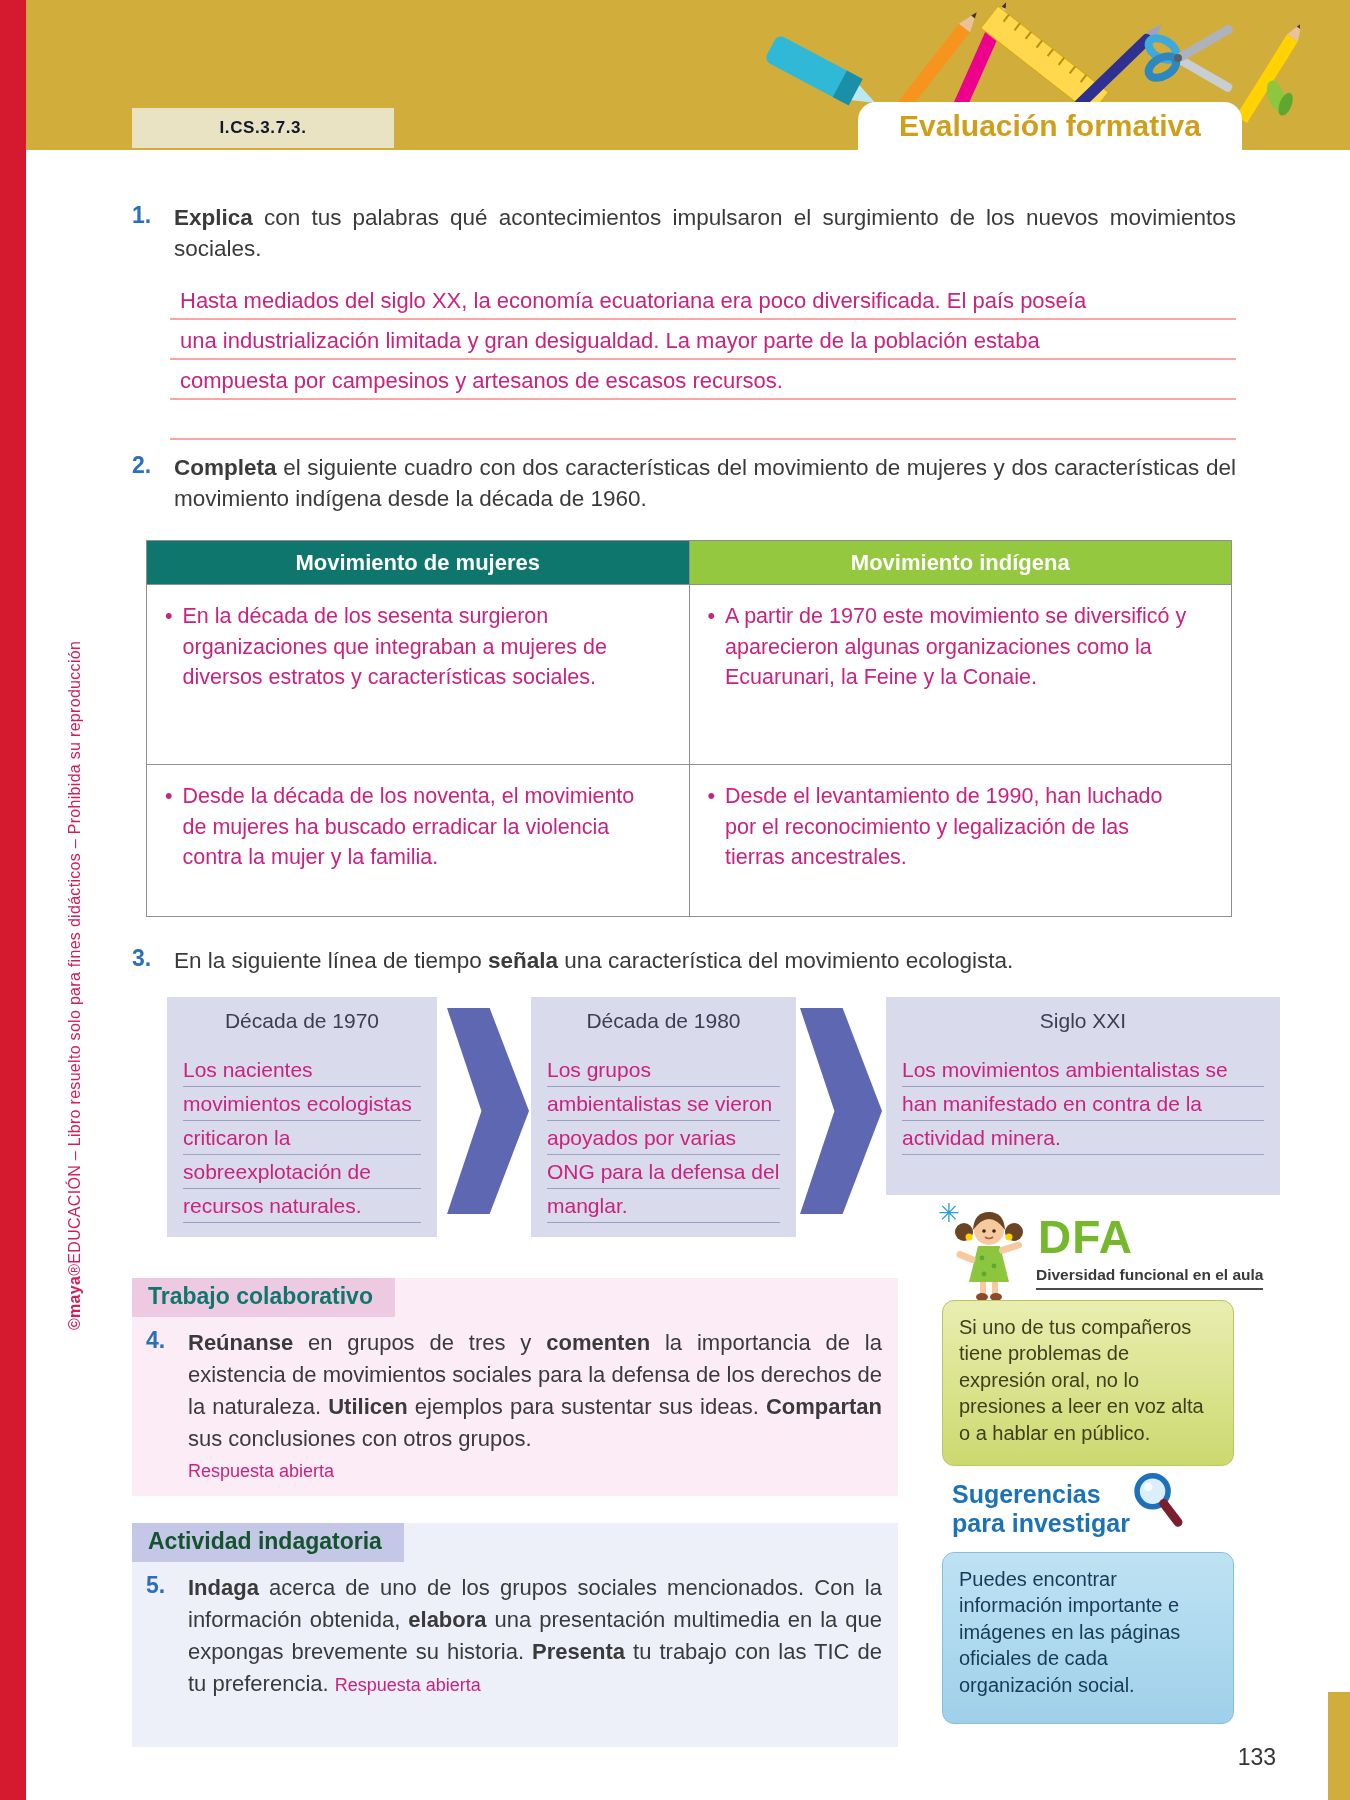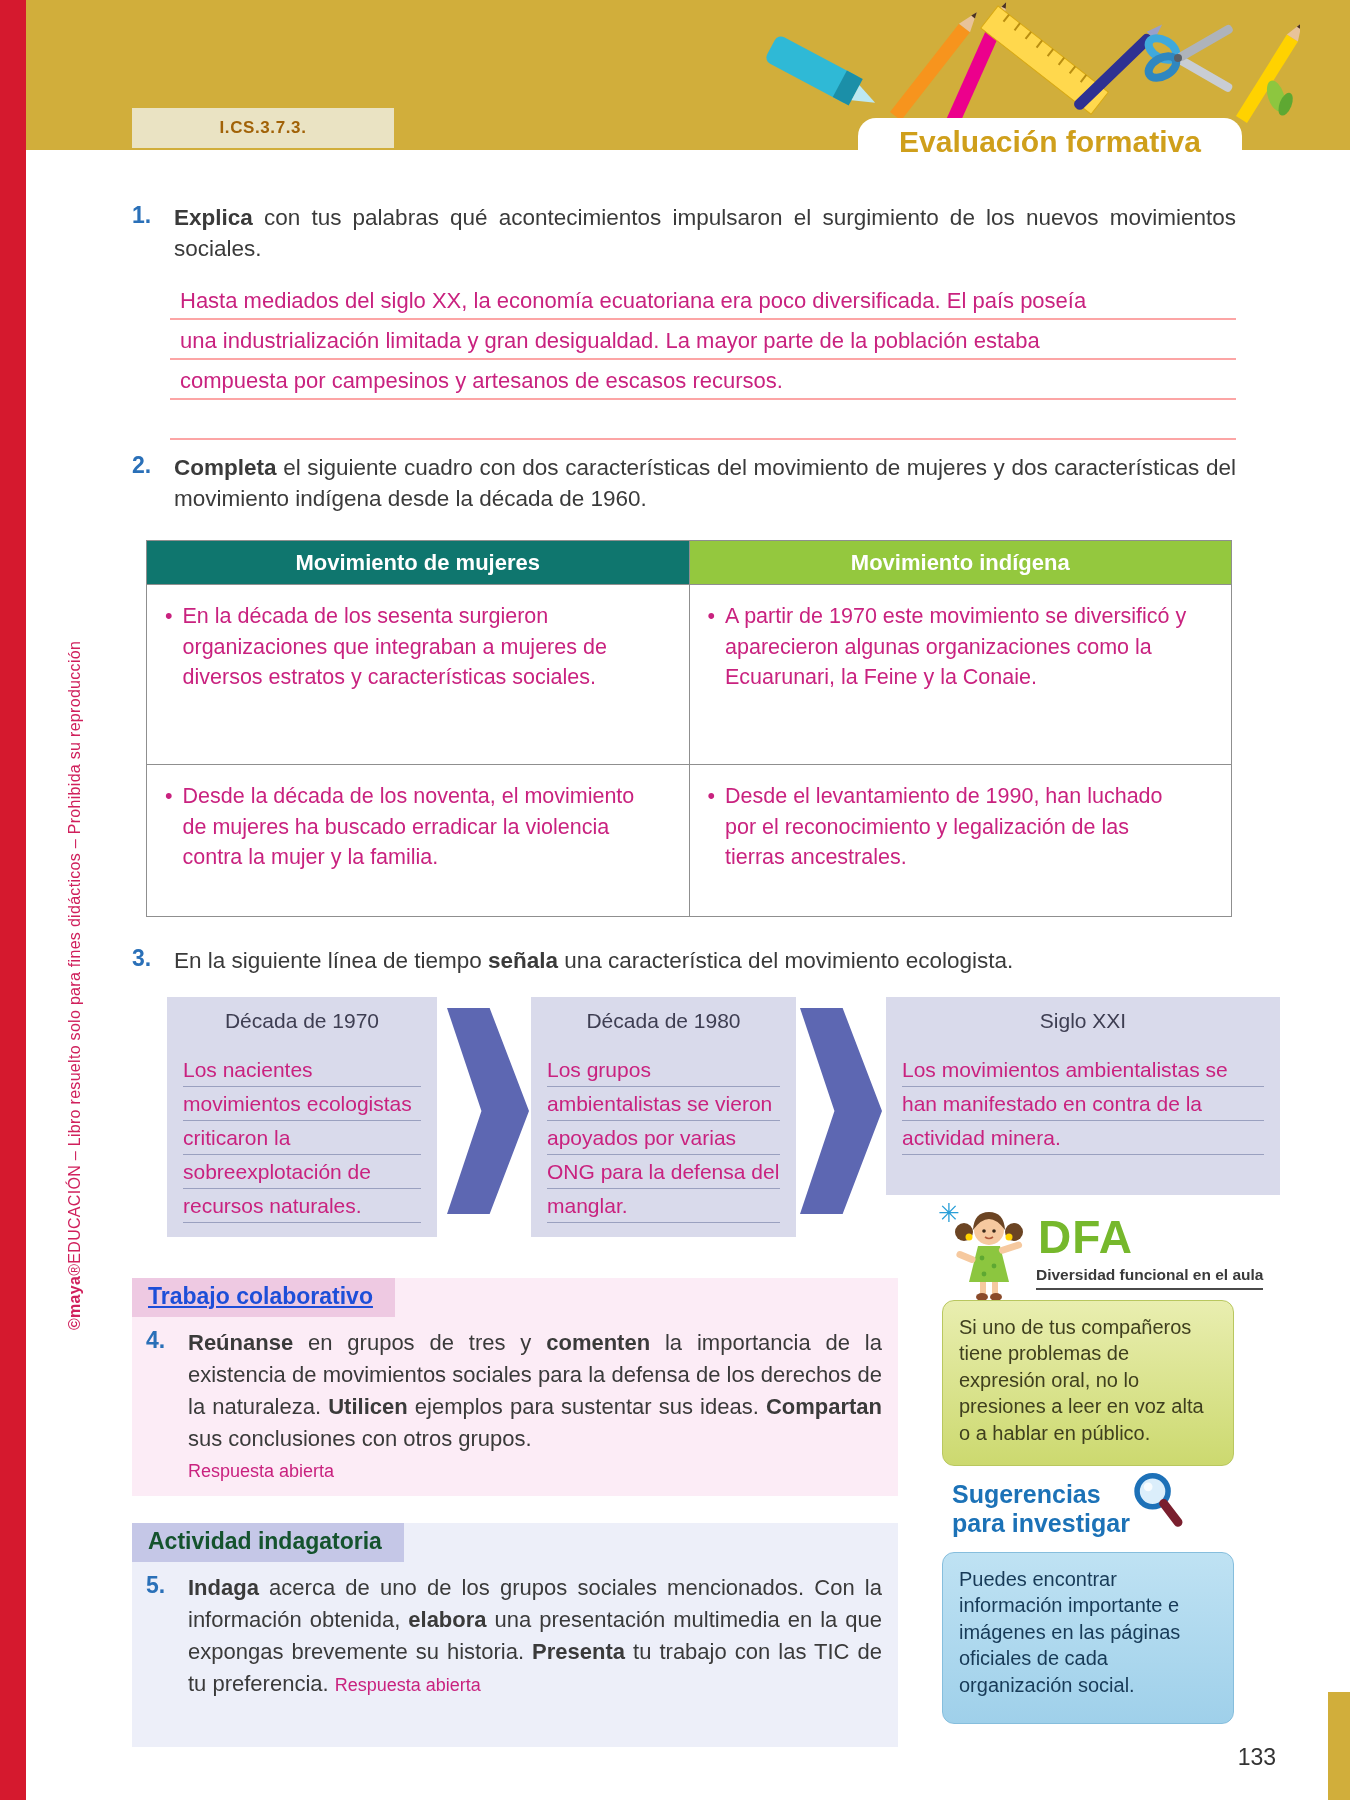"I.CS.3.7.3." .code-box { color: #a16207 -> #0f172a }
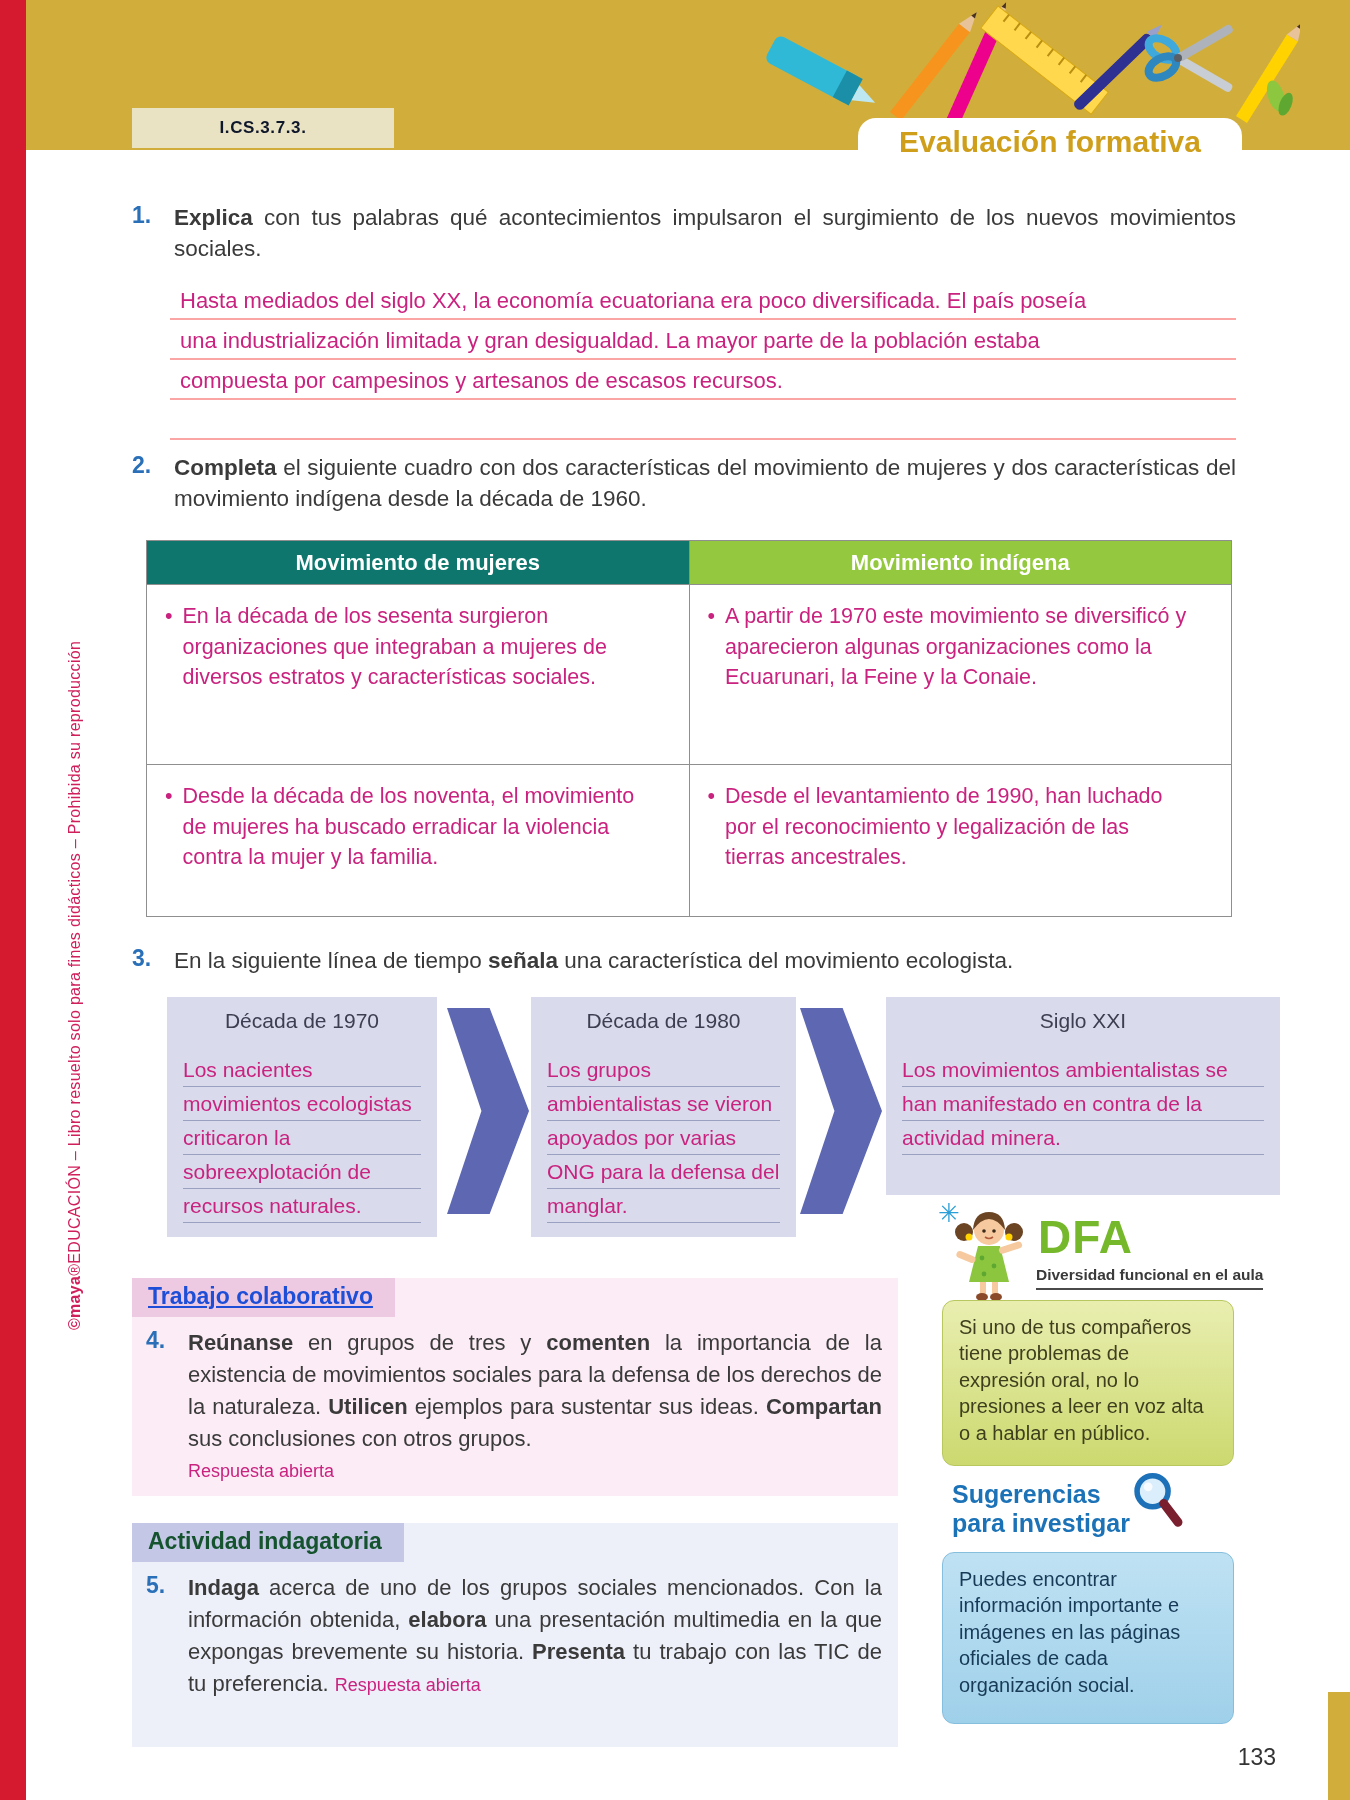"Evaluación formativa" .title-box { margin-top: 16px -> none }
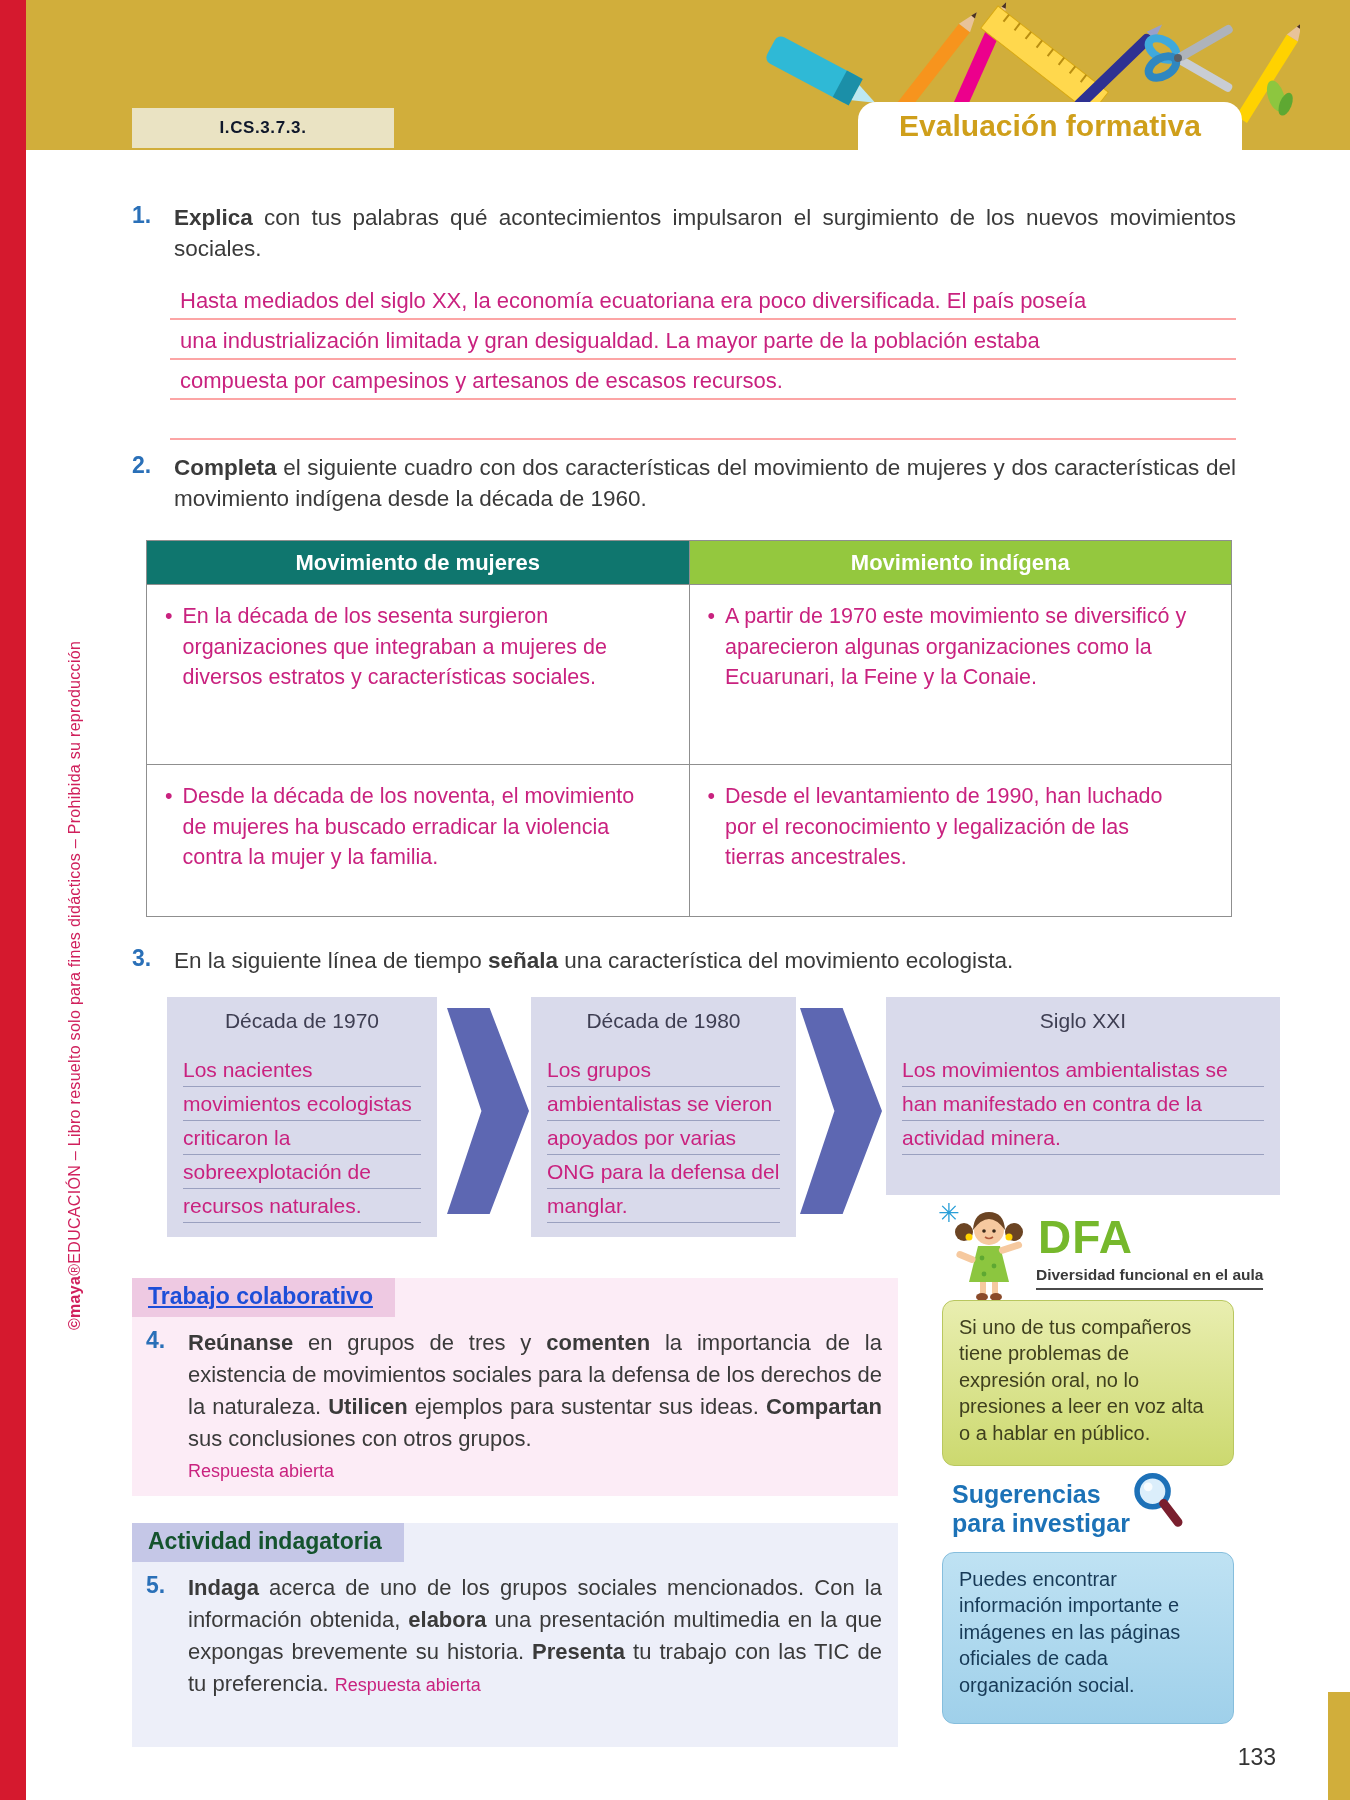"Trabajo colaborativo" .band-pink { color: #1d4ed8 -> #0f766e; text-decoration: underline -> none }
